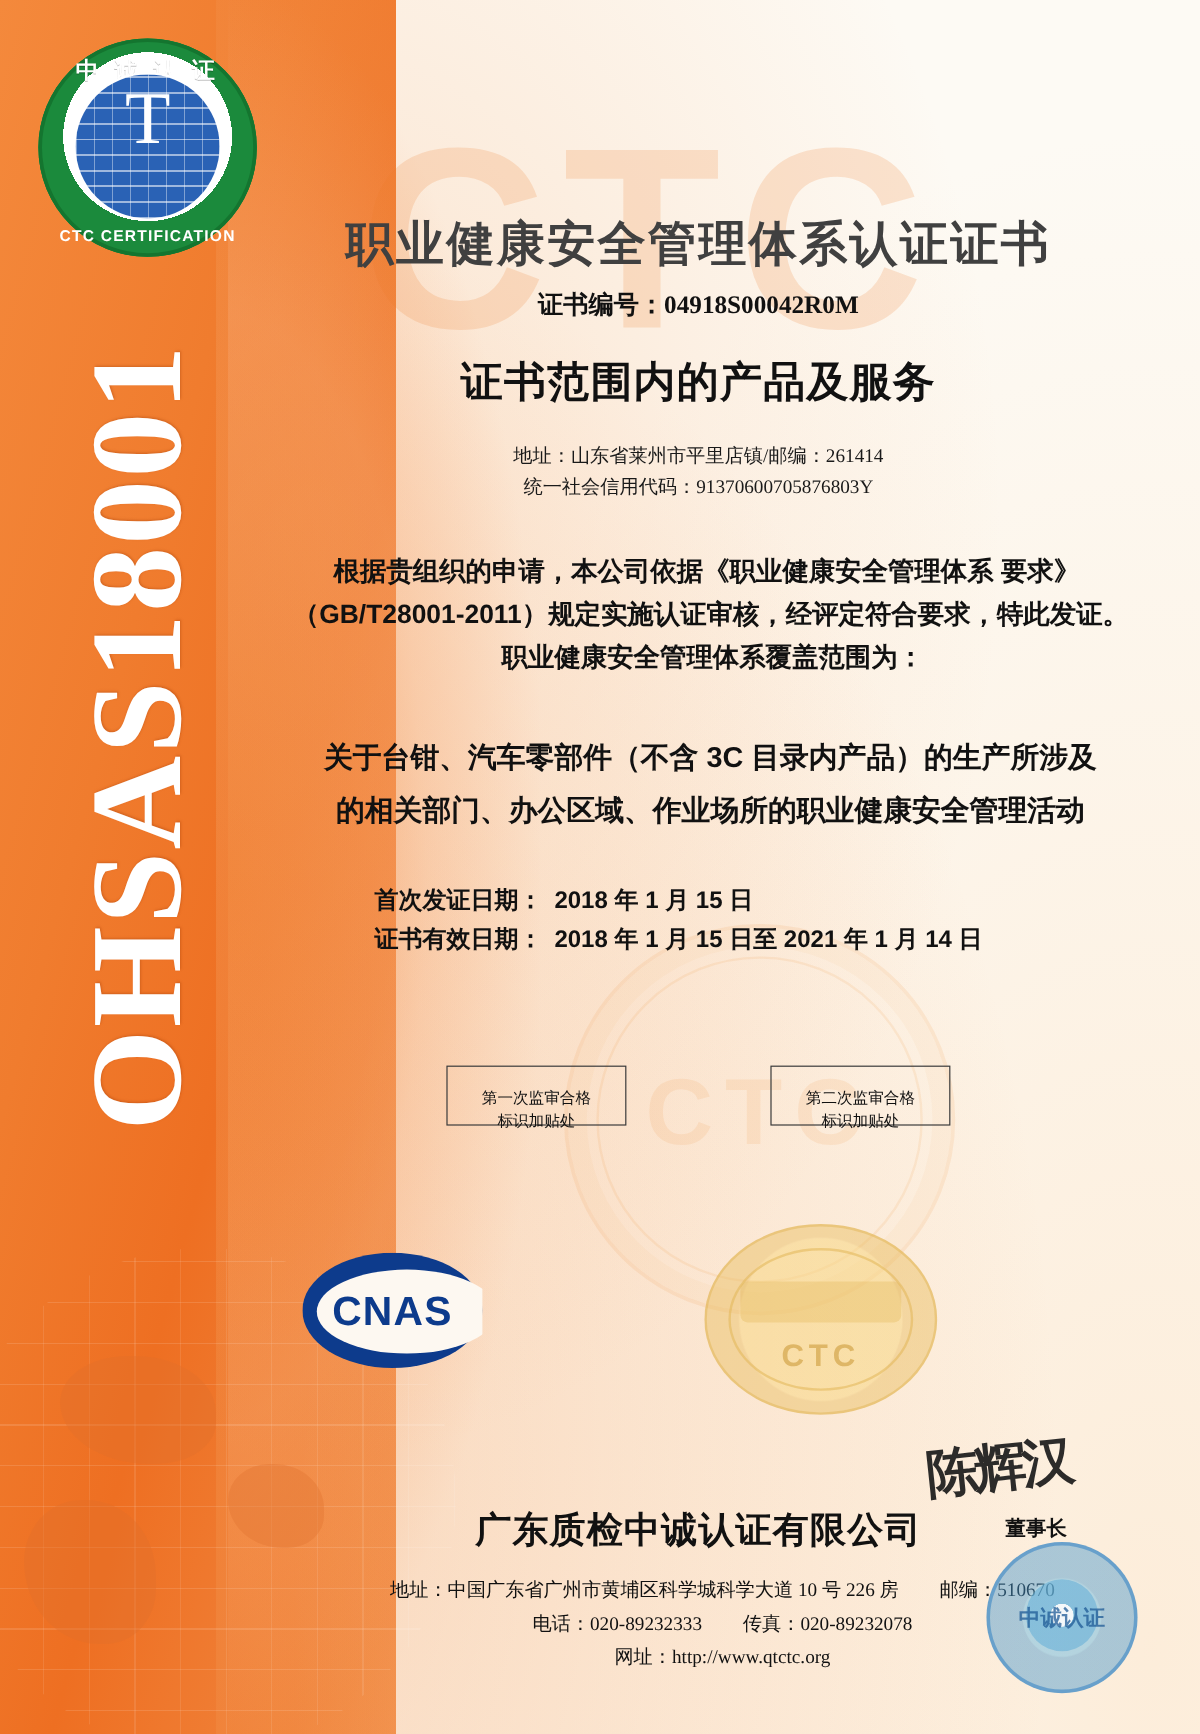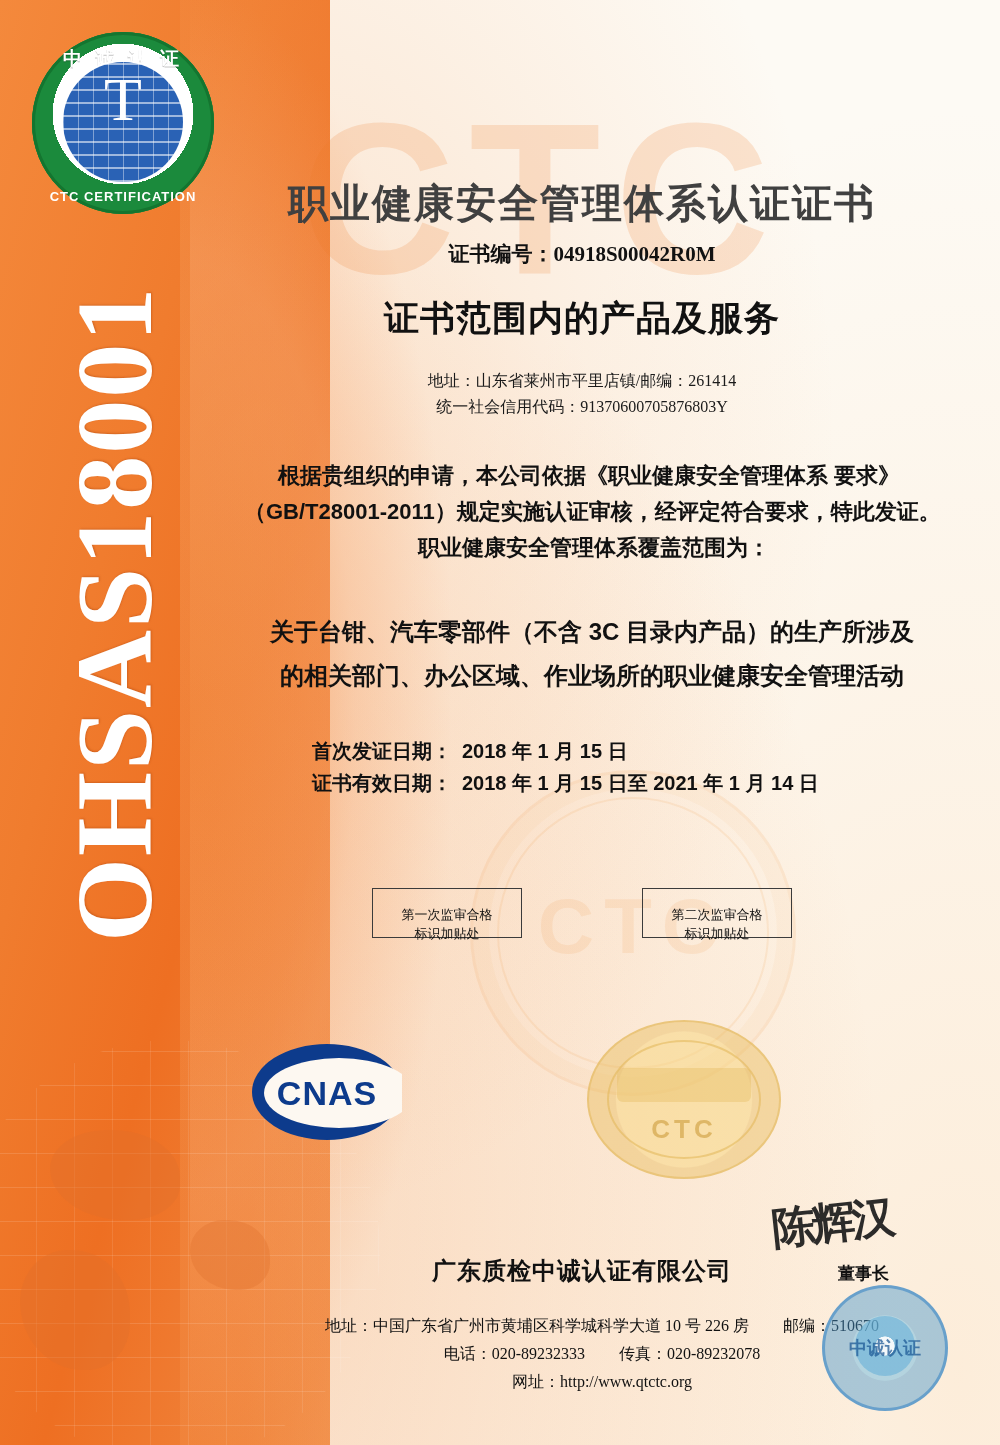"广东质检中诚认证有限公司" .issuer { font-size: 24px -> 30px }
